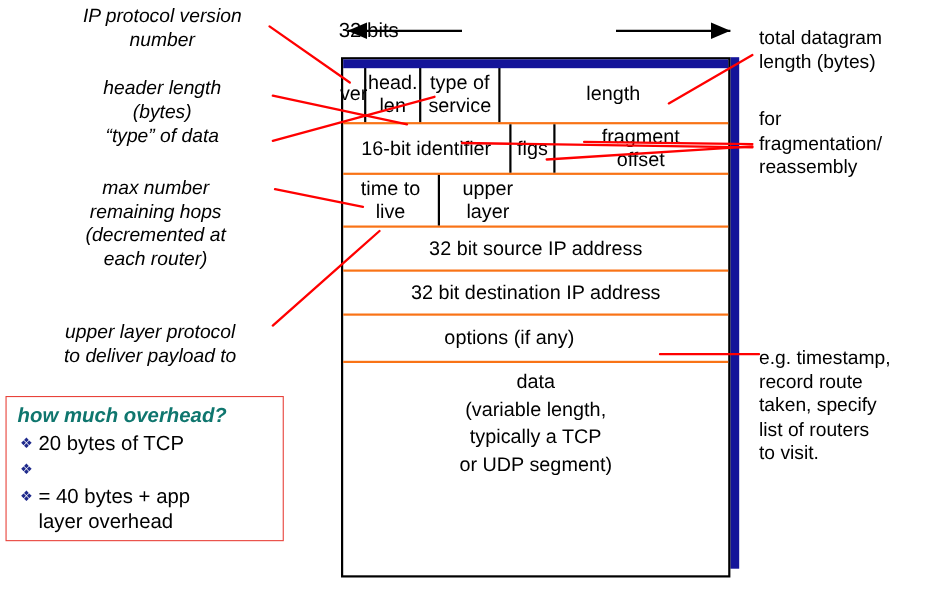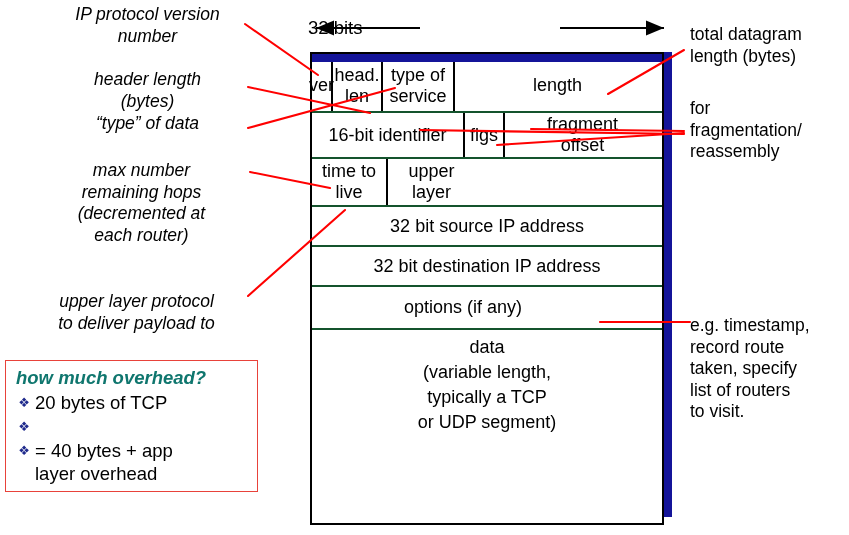"ver" .row.bb { border-bottom: 2px solid #14532d -> 2px solid #f97316 }
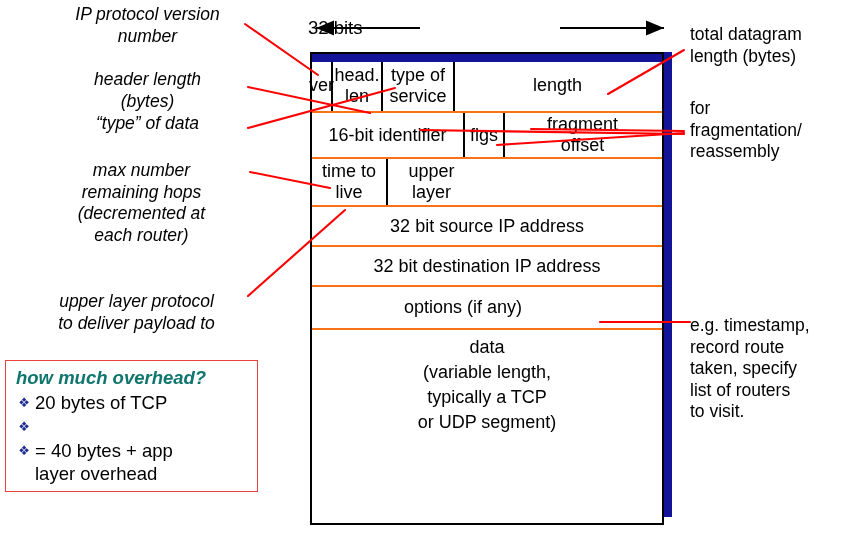"time to" div.cell { width: 76px -> 88px }
